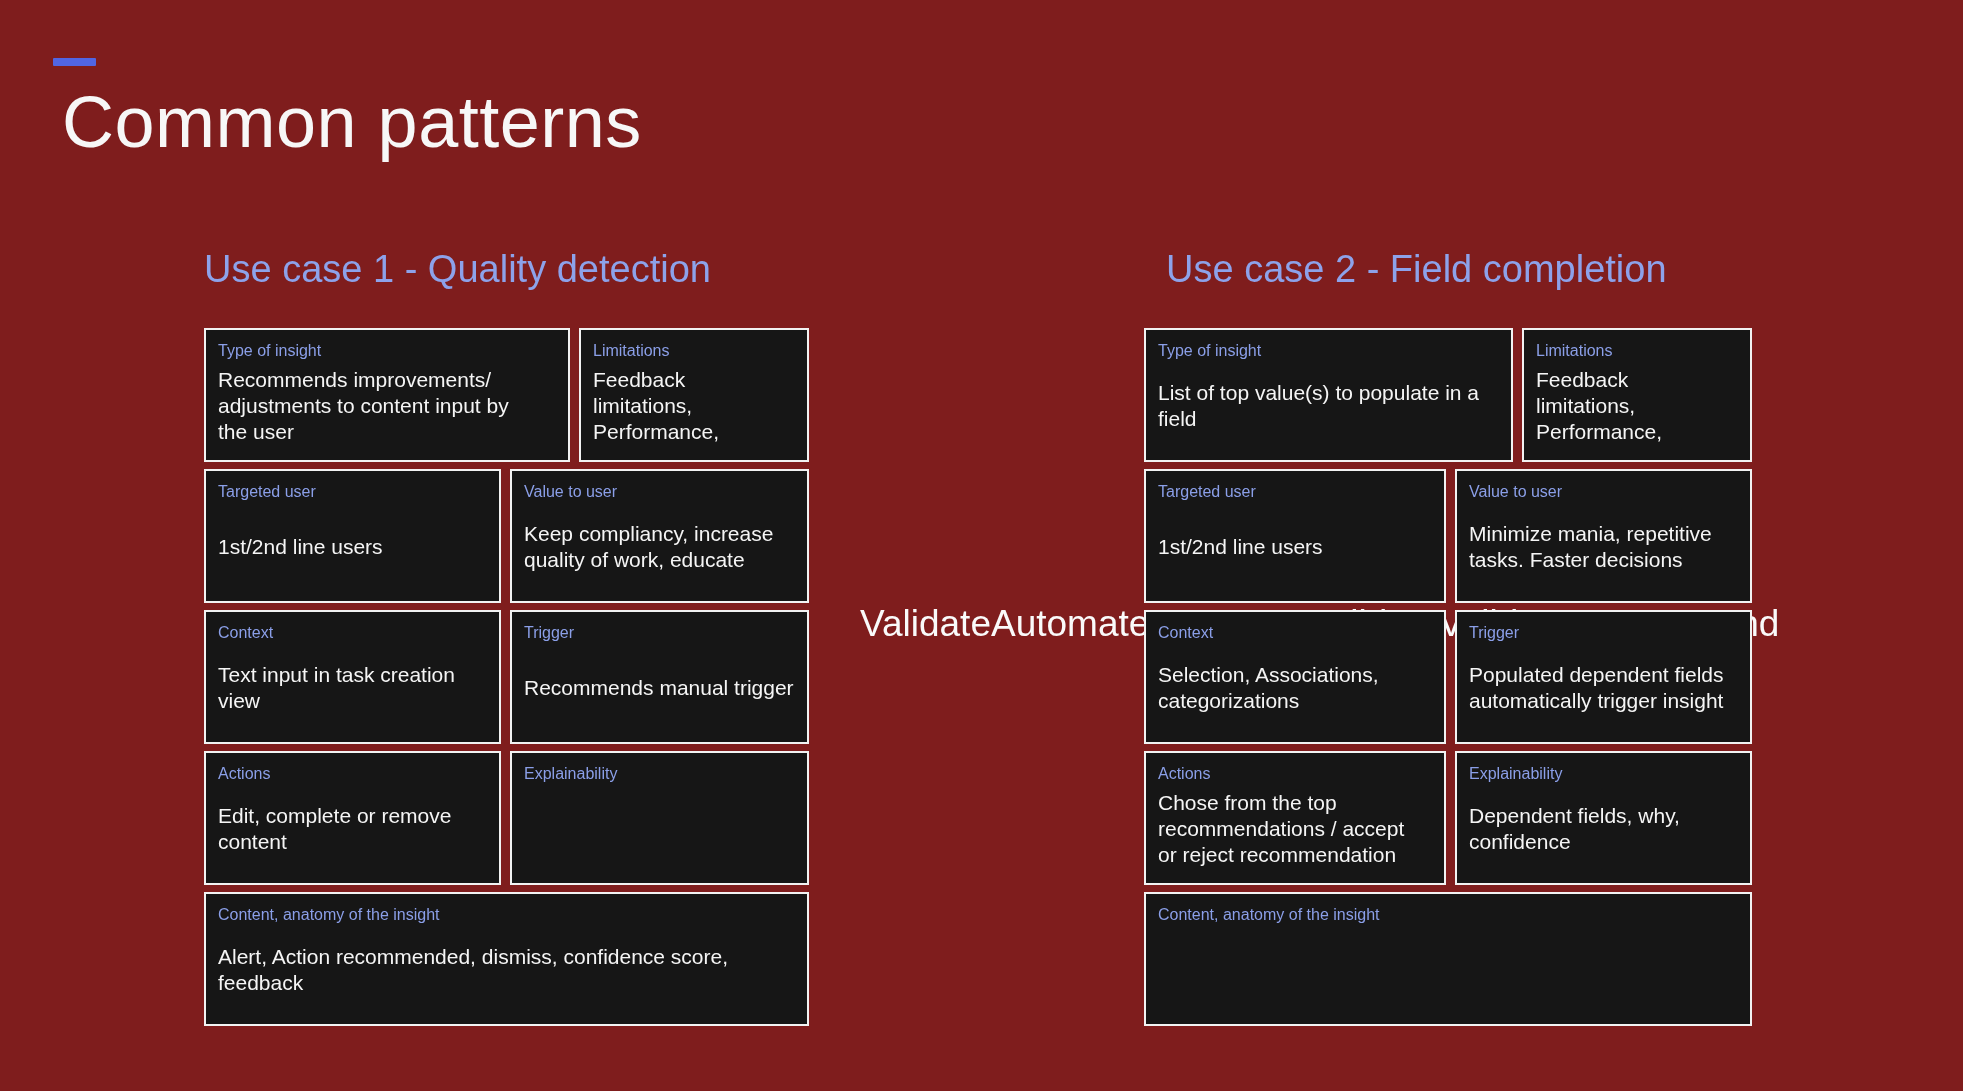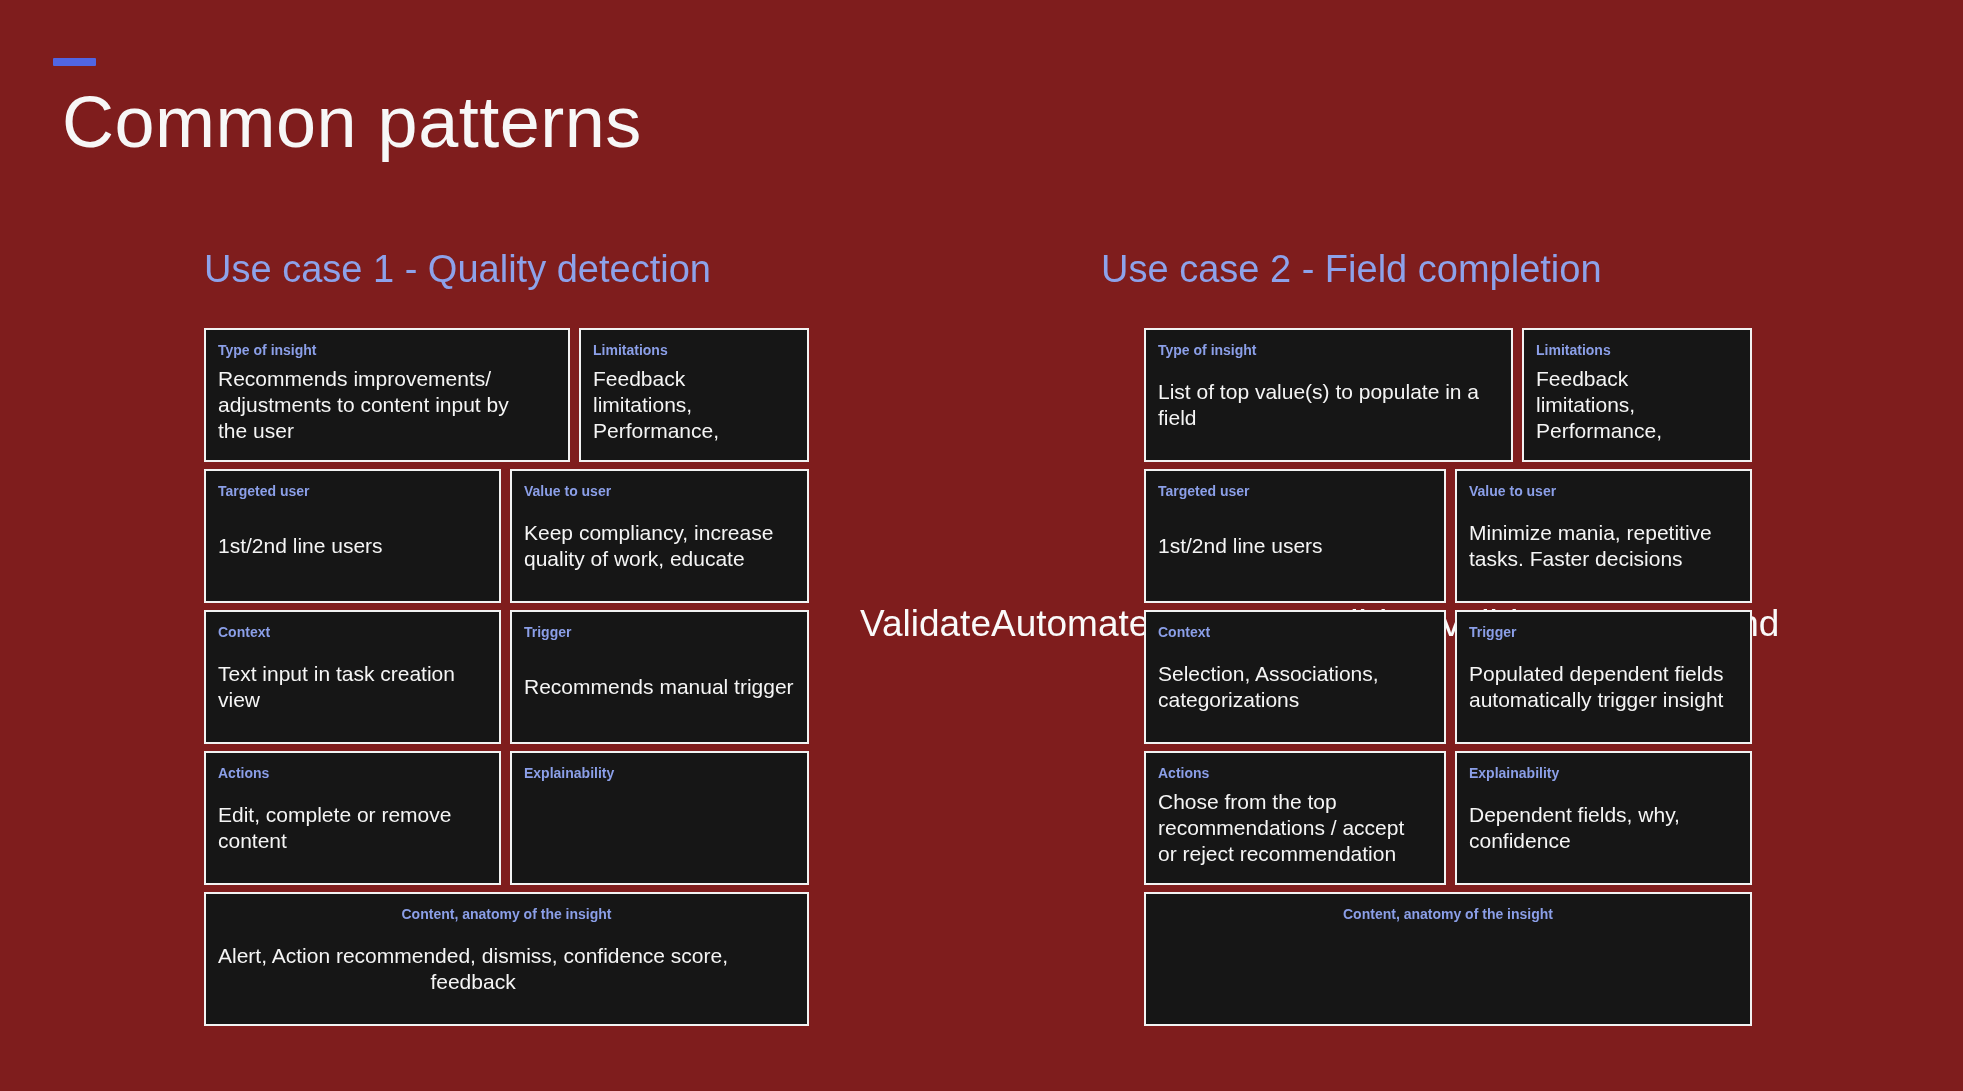"Use case 2 - Field" .col-header.uc2 { left: 1101px -> 1166px }
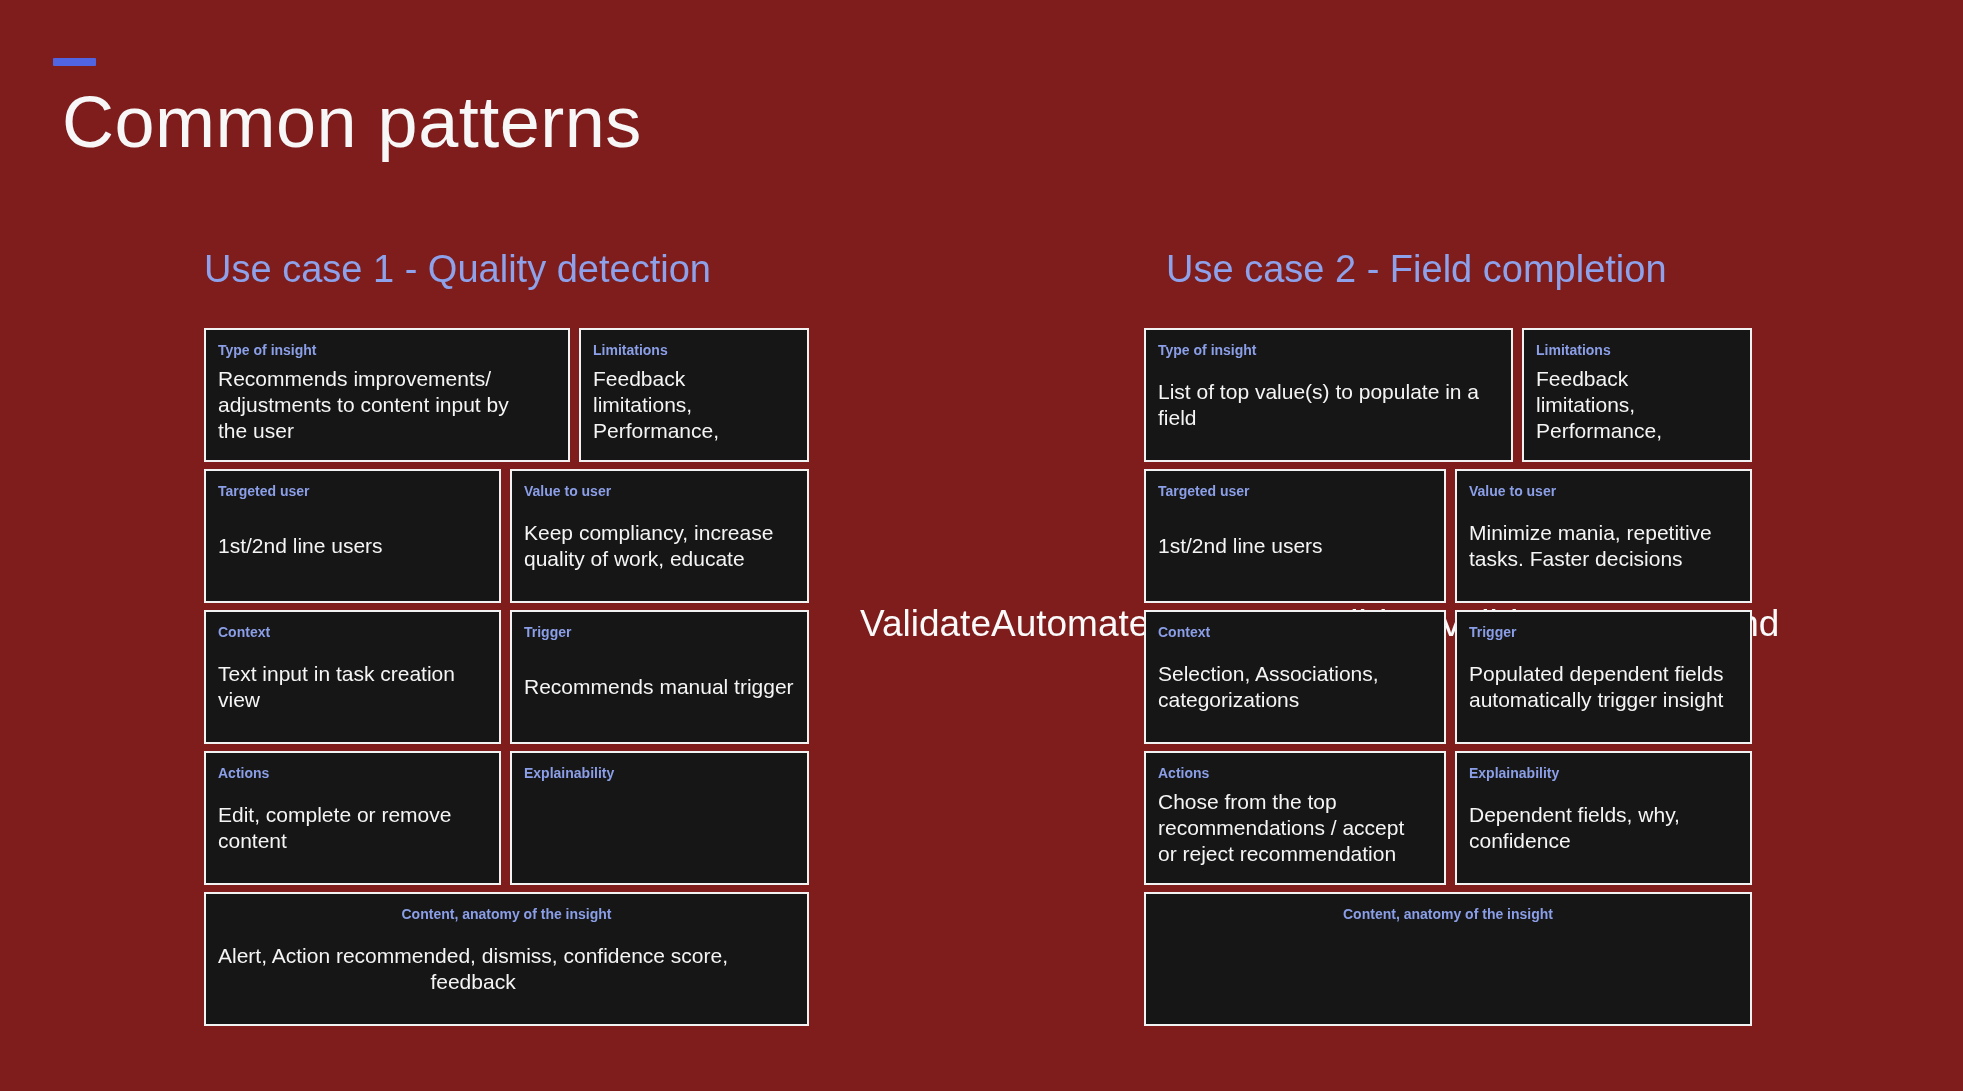"Type of insight" .card-label { font-size: 14px -> 16px; font-weight: bold -> none }
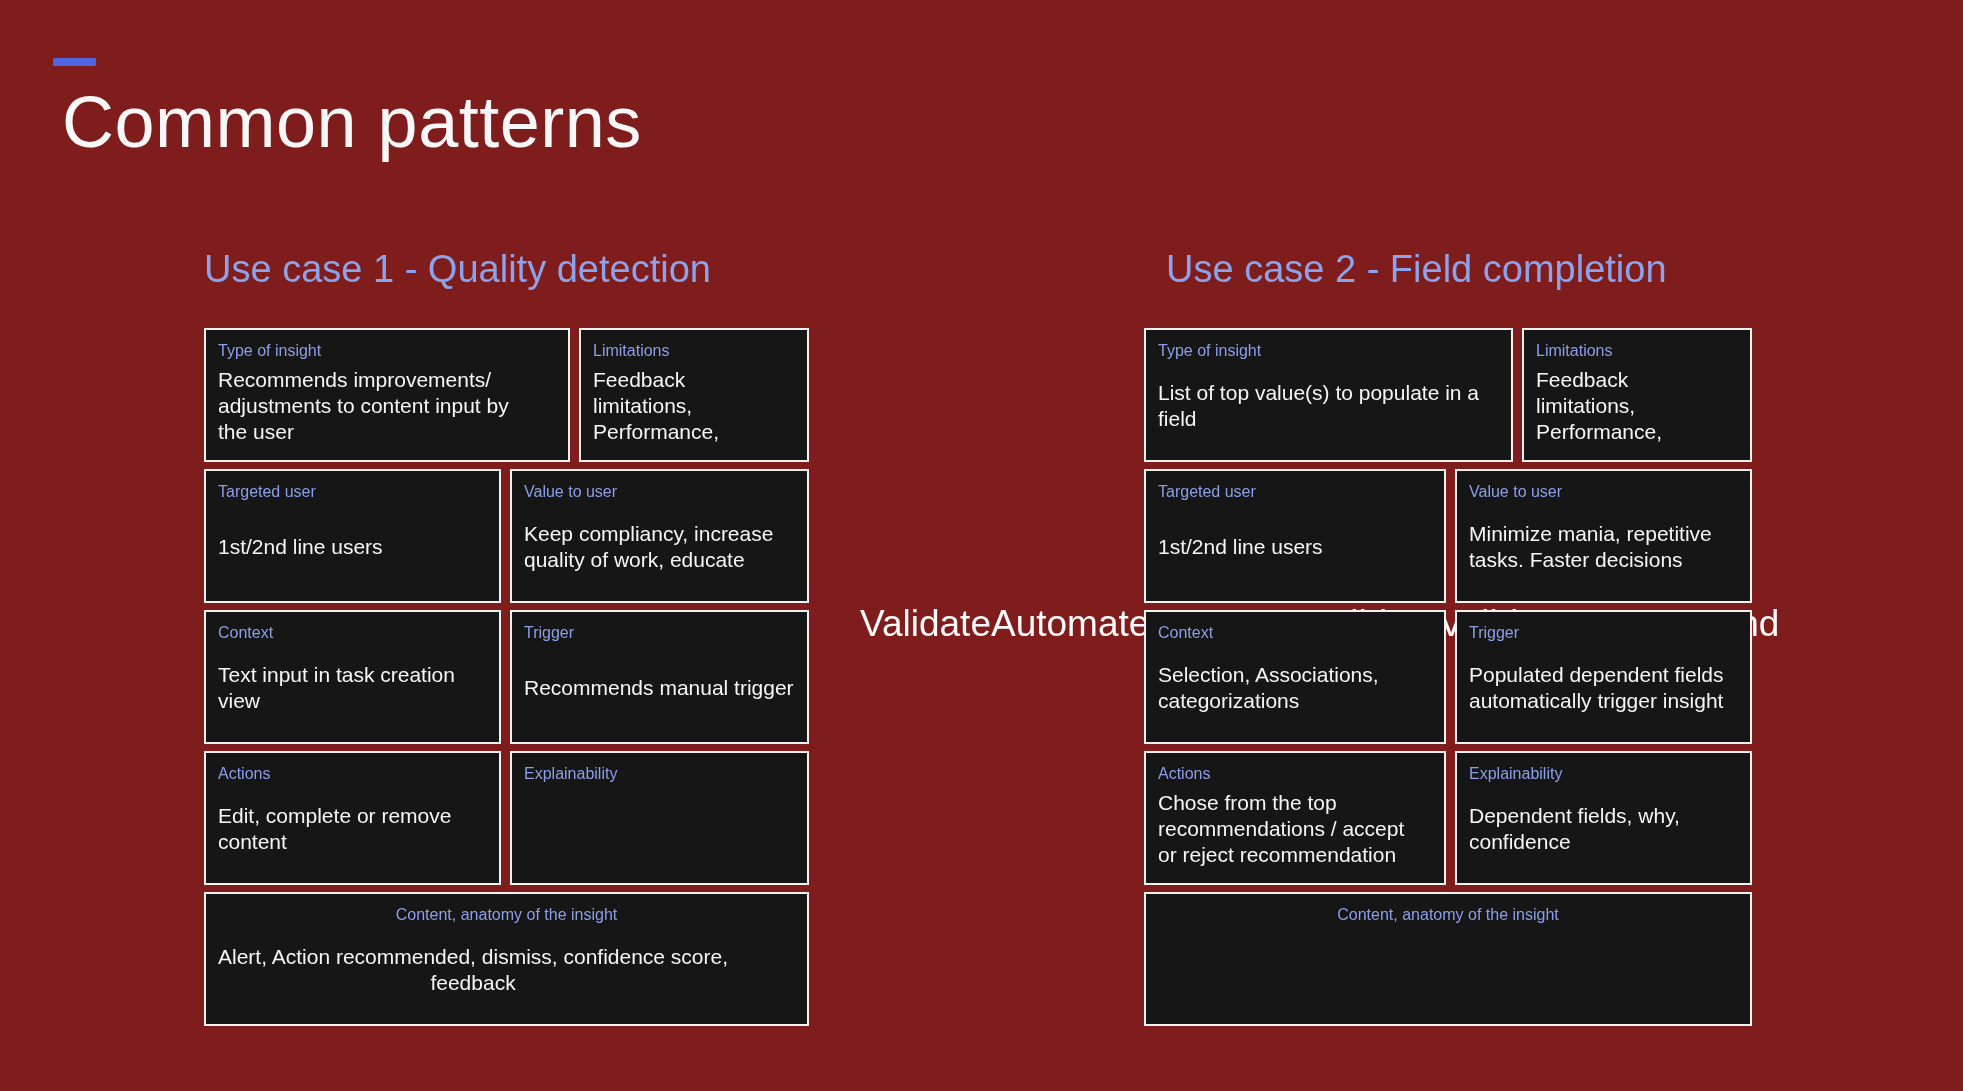"Content, anatomy of the insight" .row-c { text-align: center -> none }
